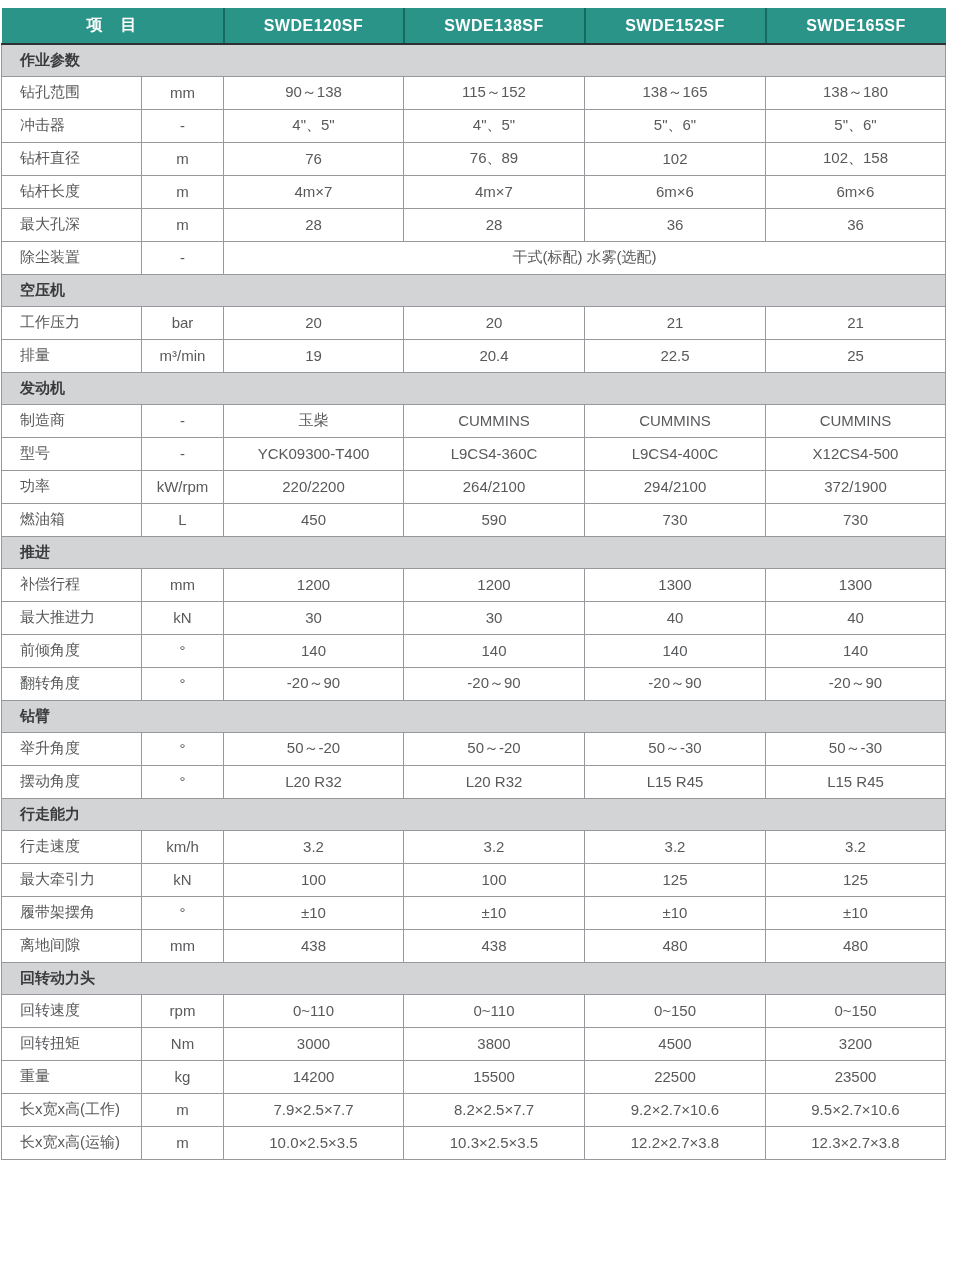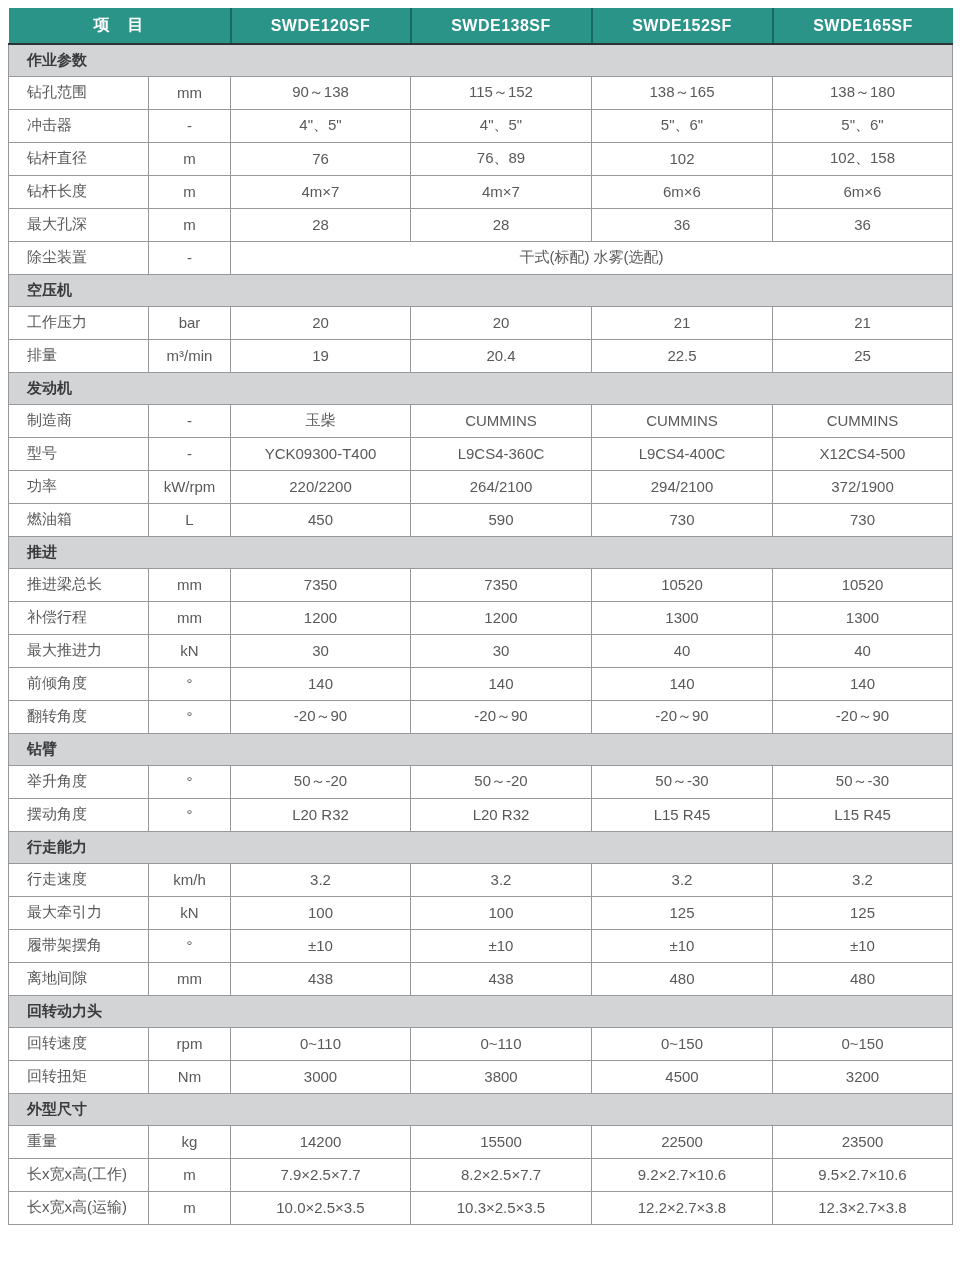"项 目" .page { padding: 8px 8px 0 8px -> 8px 8px 0 1px }
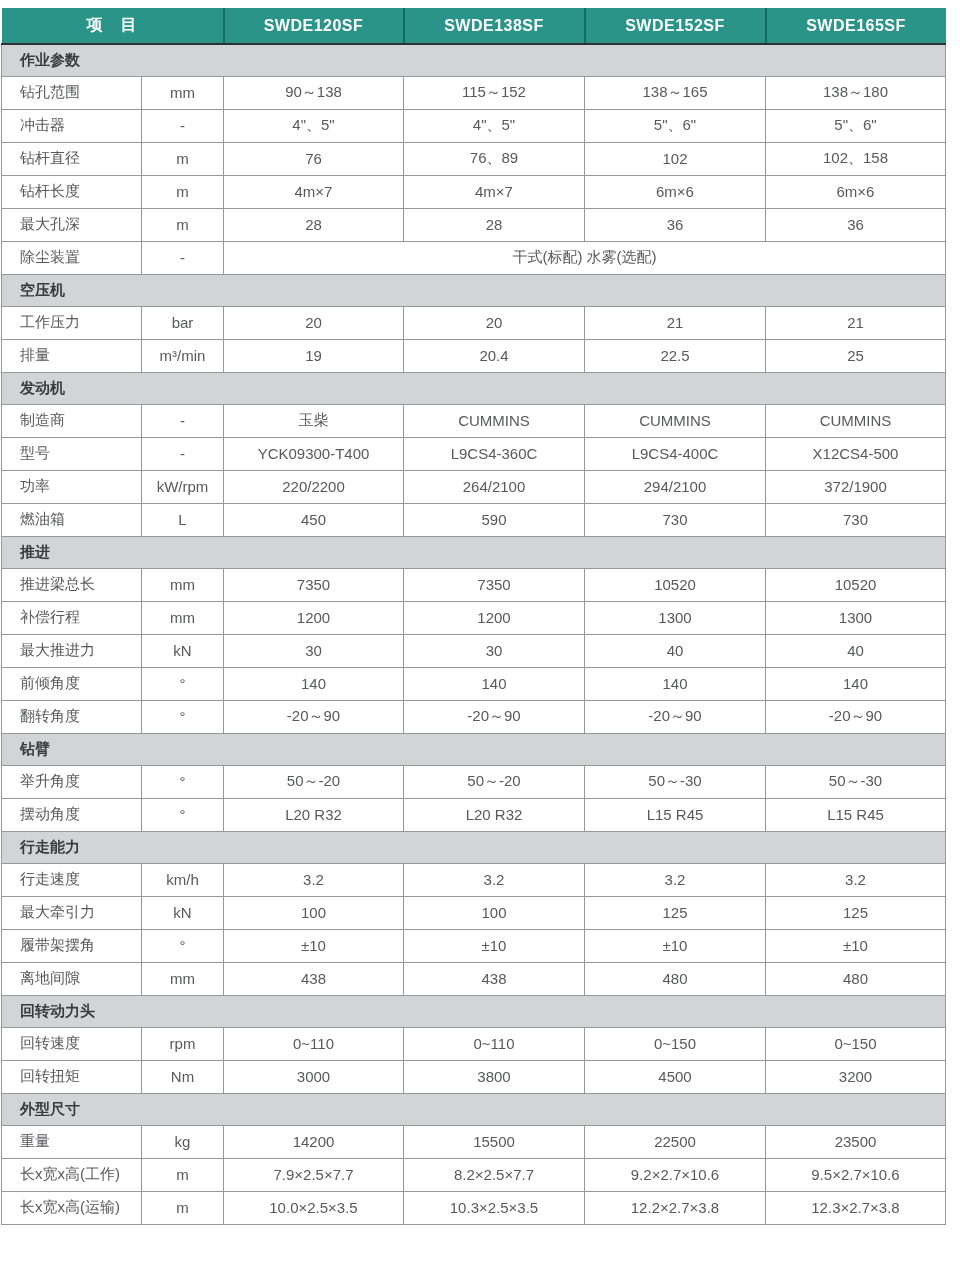"推进梁总长" tr.data-row { html: <tr> <td>推进梁总长</td> <td>mm</td> <td>7350</td> <td>7350</td> <td>10520</td> <td>10520</td> </tr> -> none }
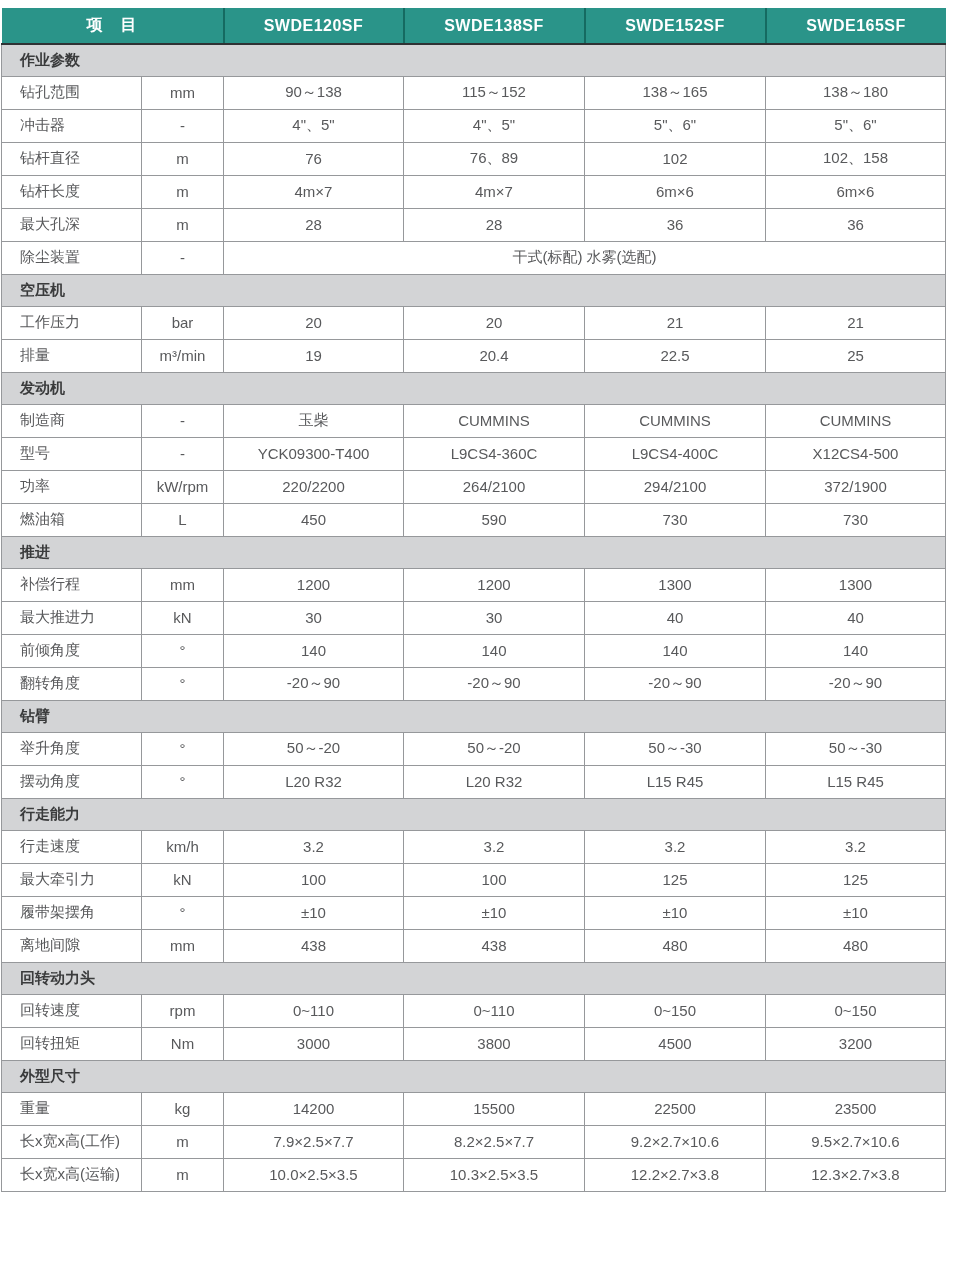"外型尺寸" tr.section-row { html: <tr> <td>外型尺寸</td> </tr> -> none }
